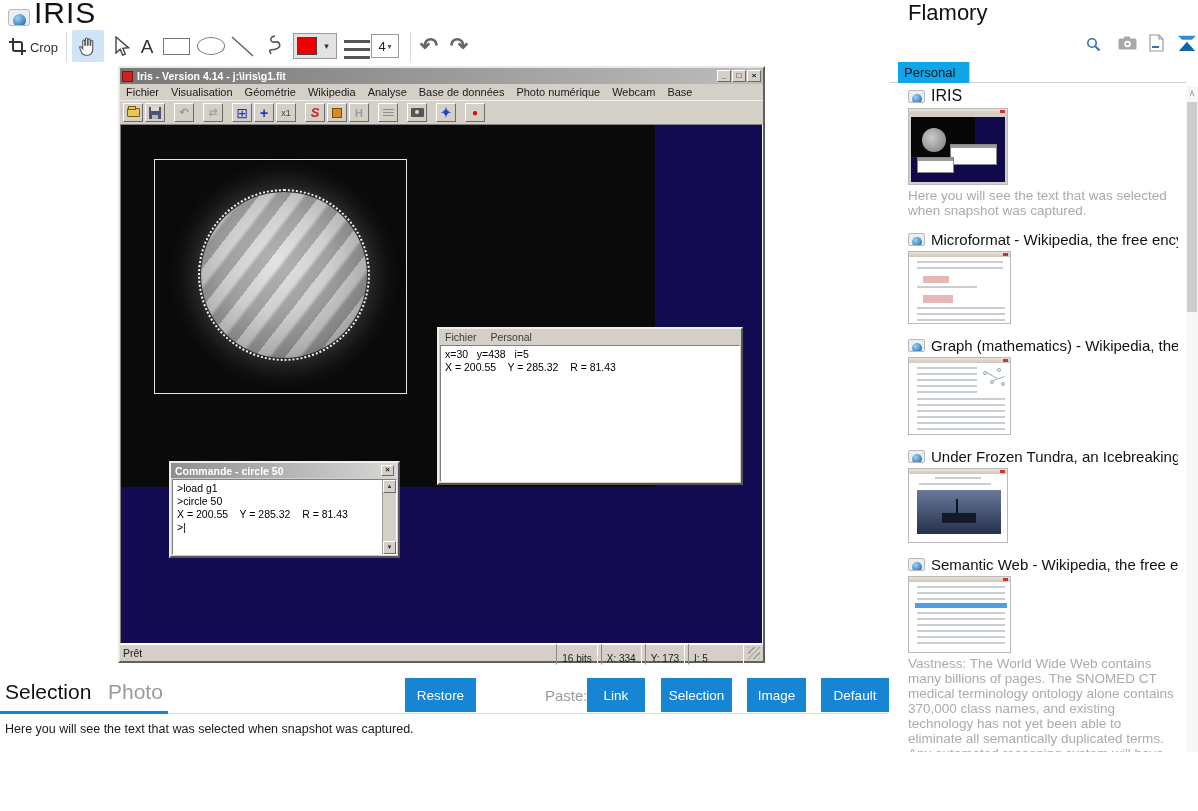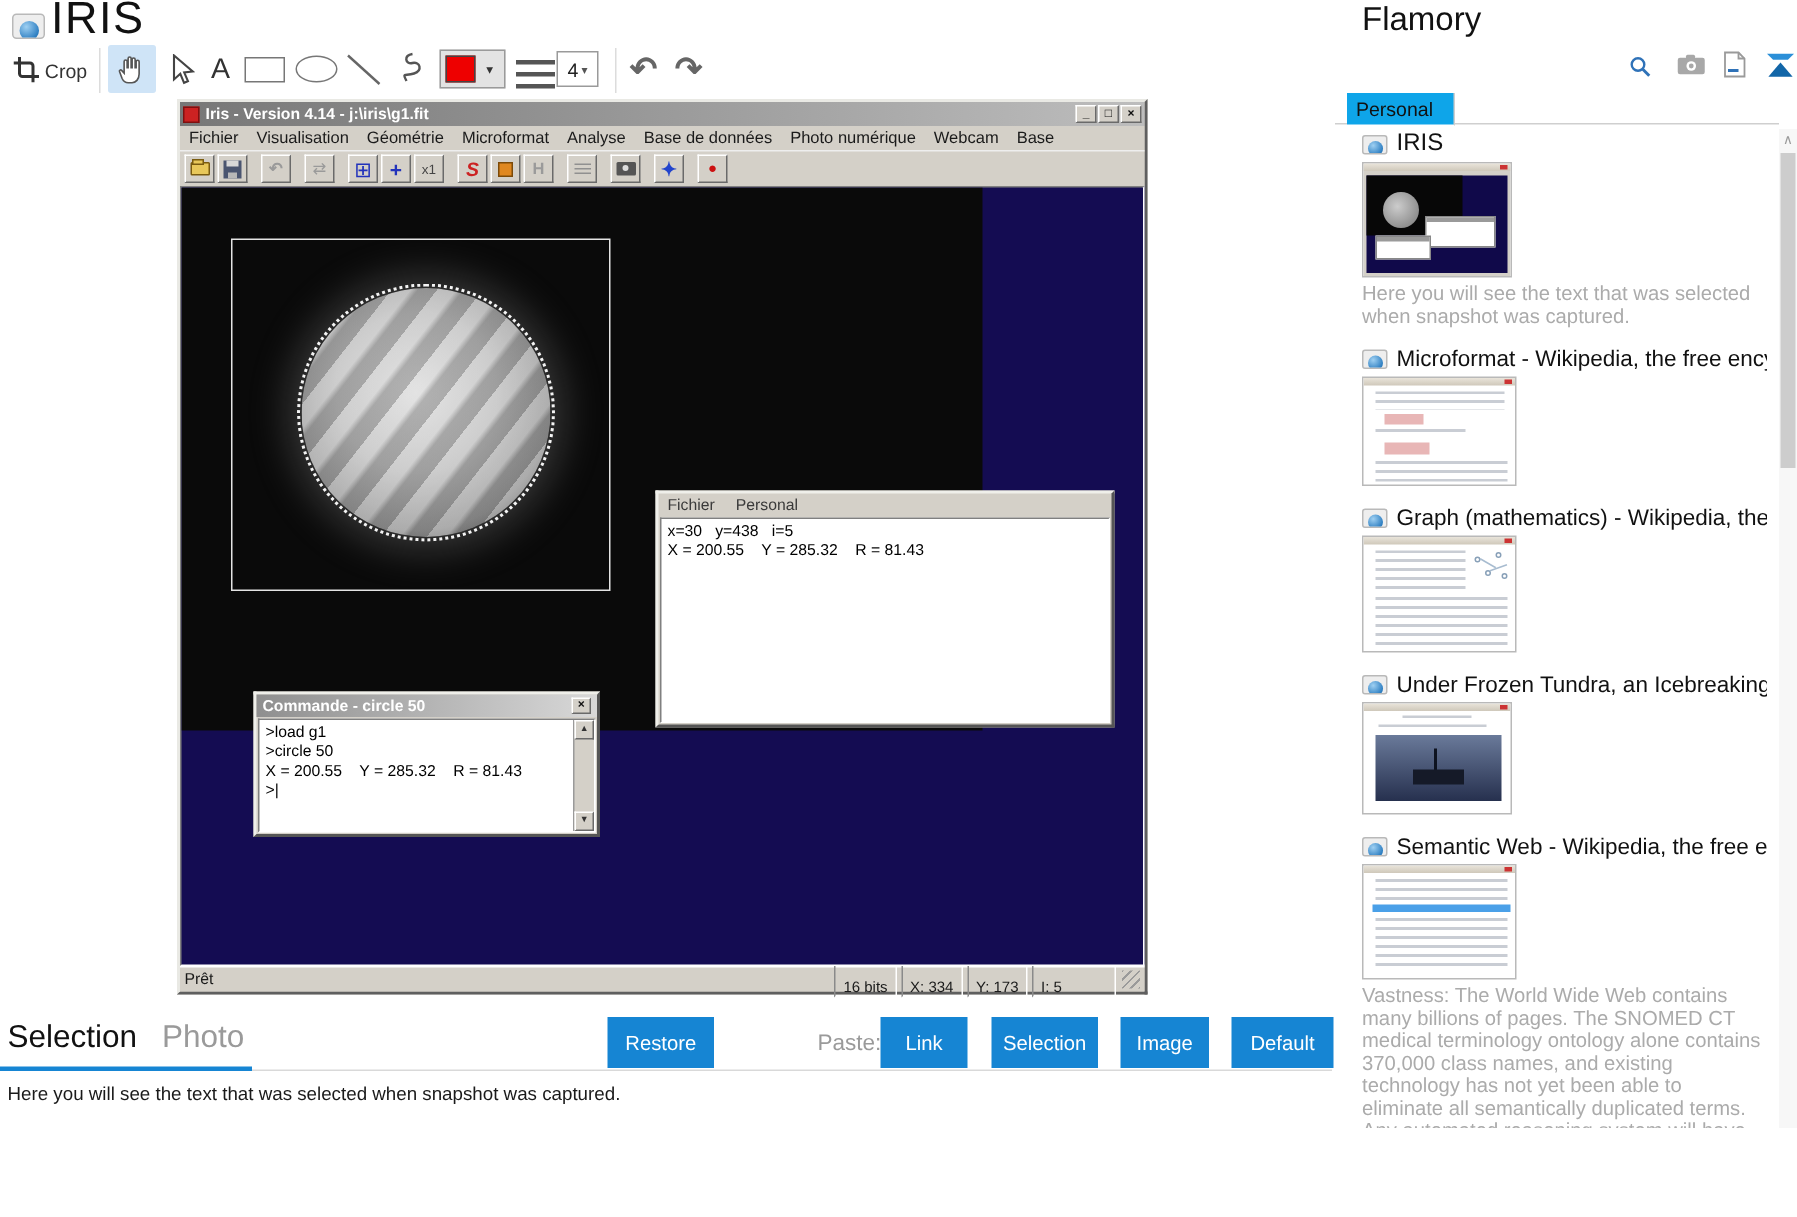"Microformat" span { text: Microformat -> Wikipedia }
